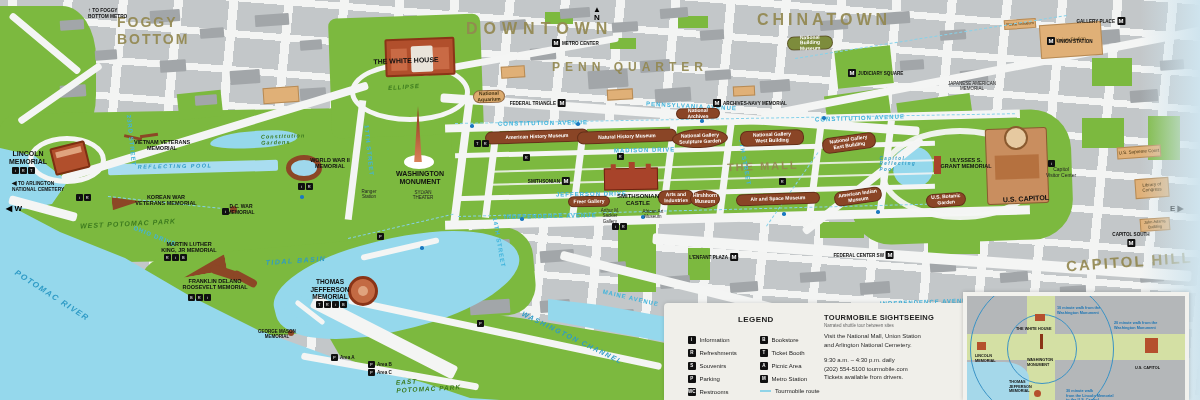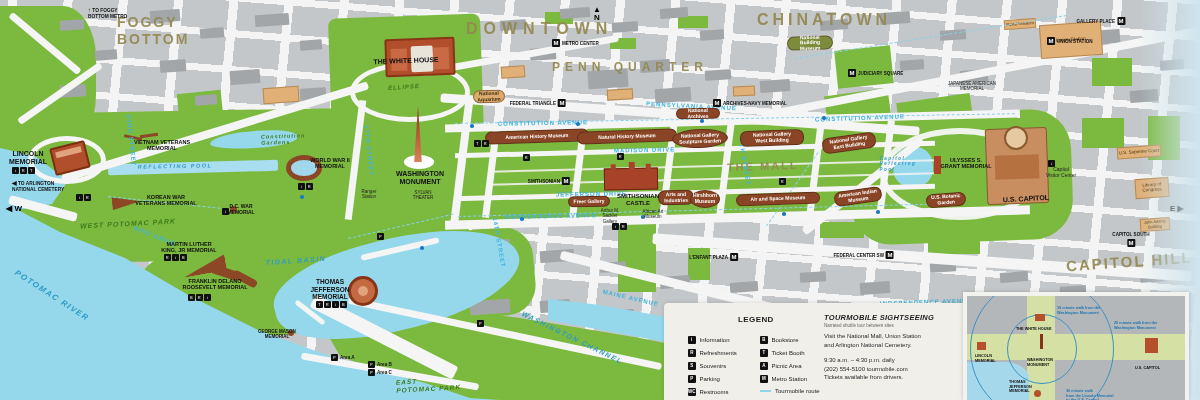"TOURMOBILE SIGHTSEEING" div.tm-title { font-style: italic -> none }
